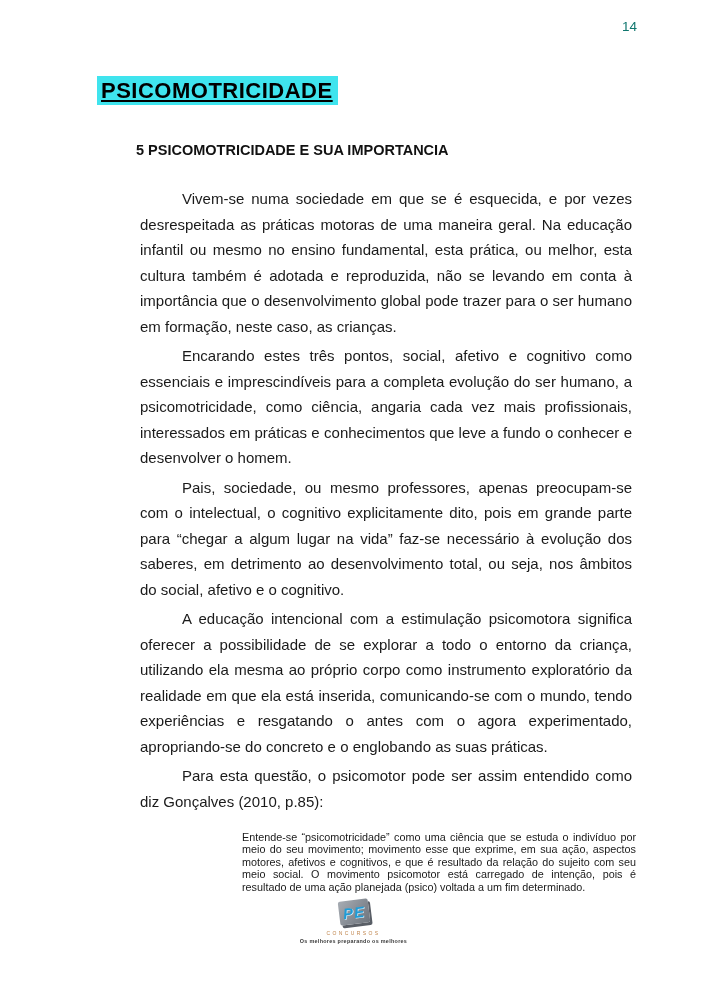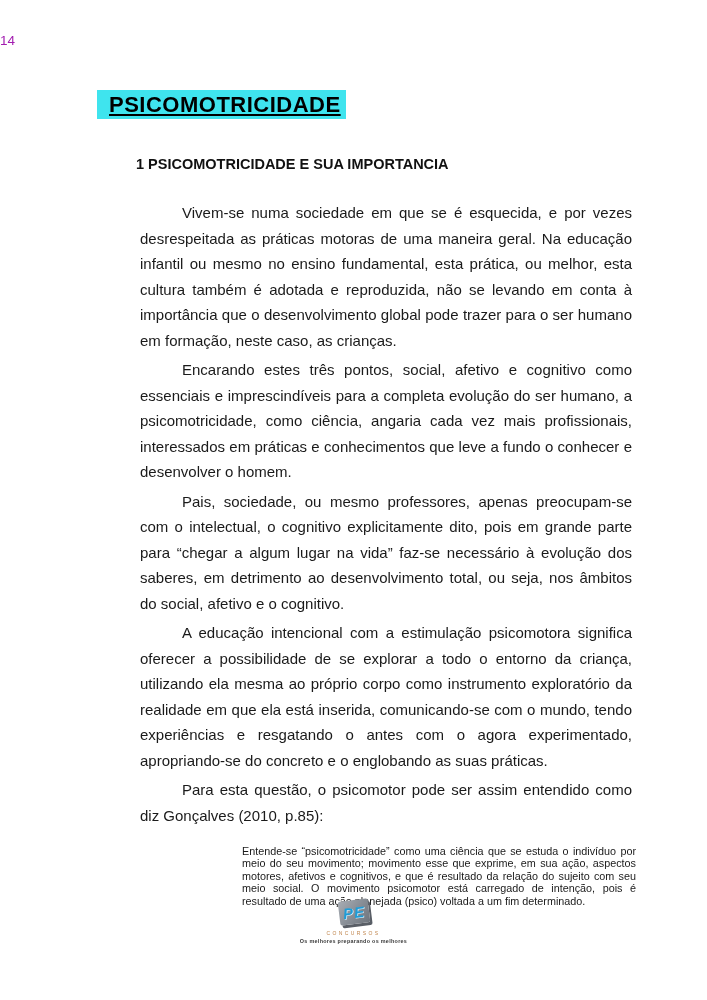"14" .page-number { color: #a21caf -> #0f766e; padding-top: 33px -> 19px; text-align: none -> right }
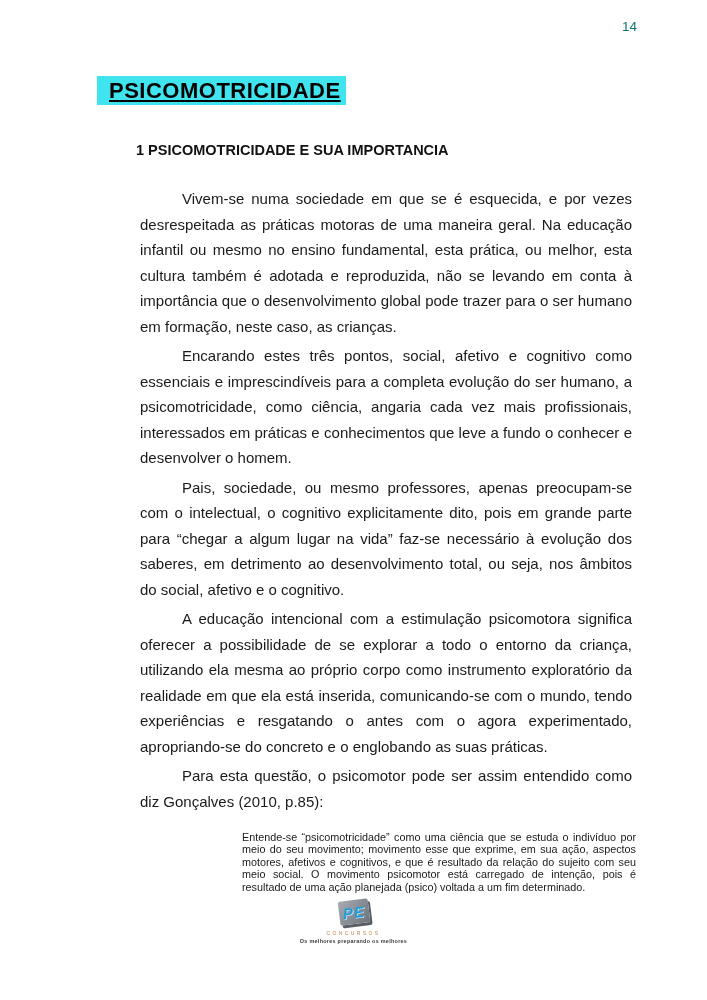"PSICOMOTRICIDADE" .title-hl { padding: 2px 5px 1px 12px -> 2px 5px 1px 4px }
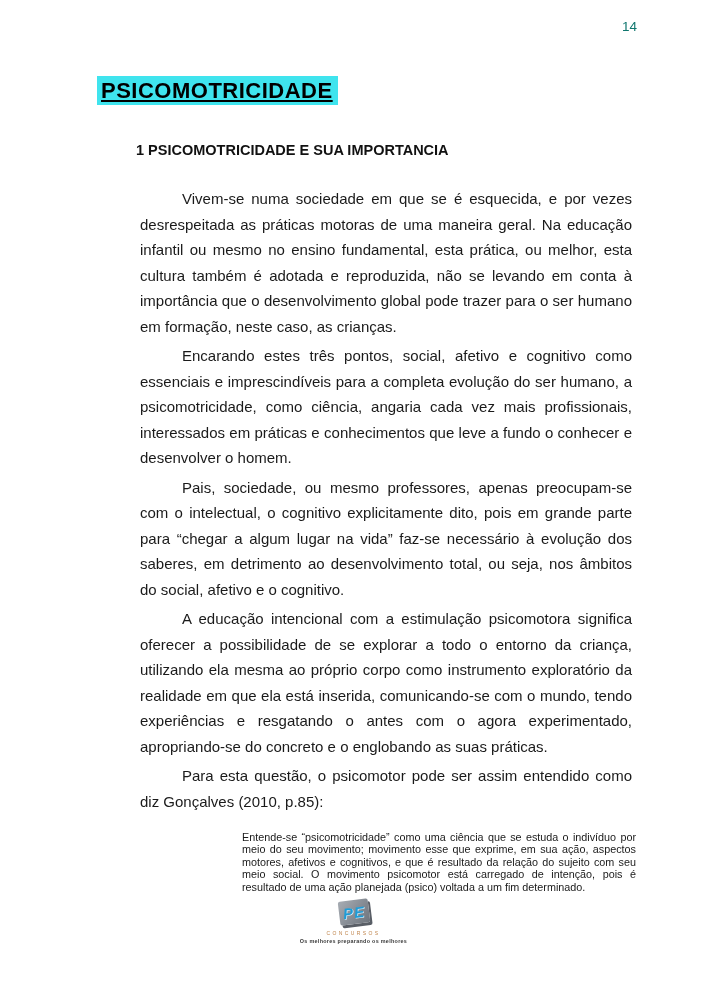"1 PSICOMOTRICIDADE E SUA IMPORTANCIA" div.section-heading { text: 1 -> 5 }
